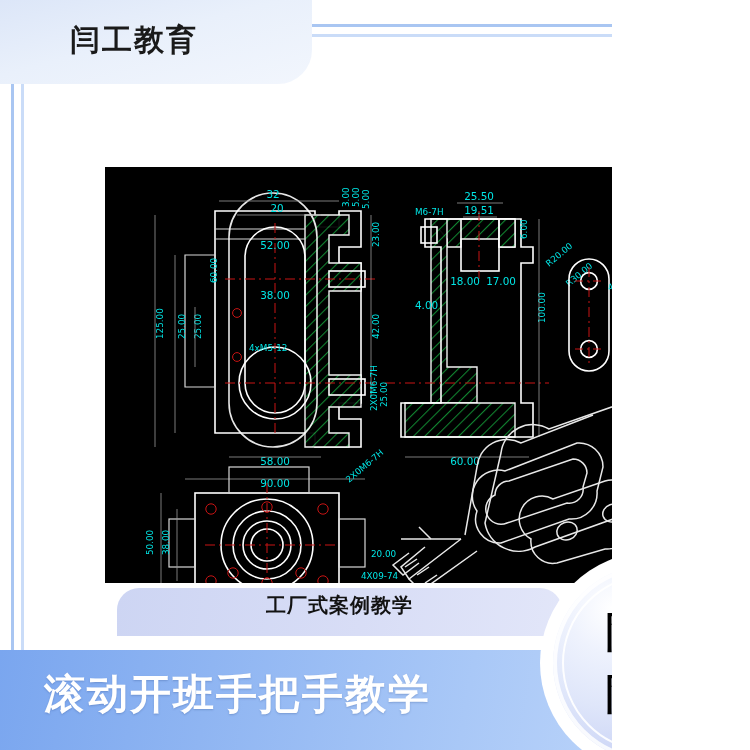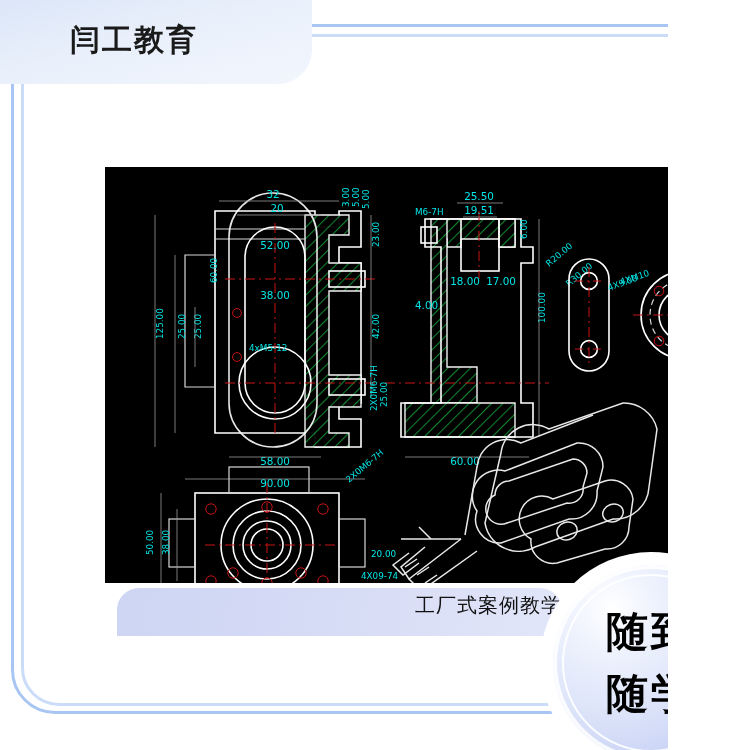"闫工教育" #poster { width: 668px -> 612px }
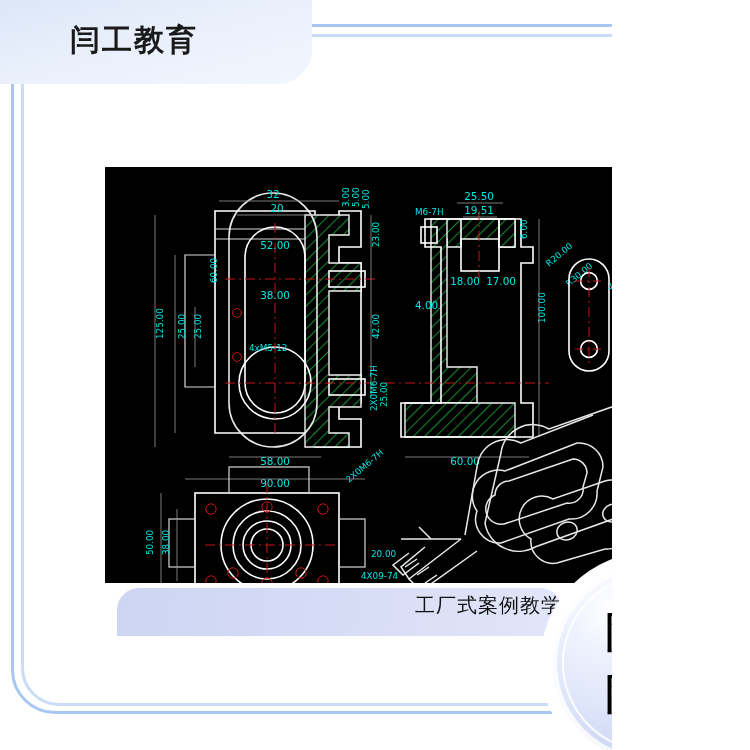"工厂式案例教学" .caption-text { font-weight: 400 -> 700; text-align: right -> center }
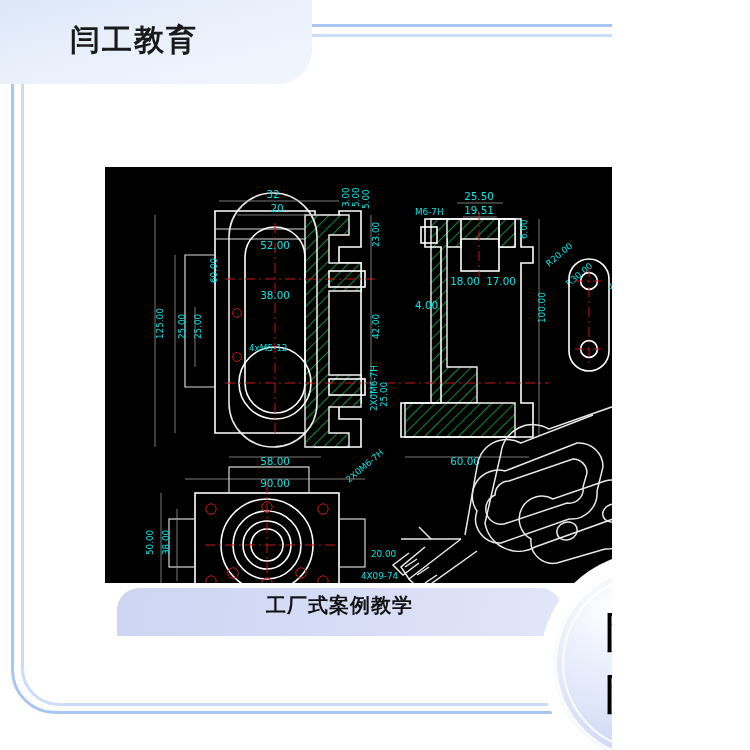"滚动开班手把手教学" div.bottom-bar { html: none -> <div> <div>滚动开班手把手教学</div> </div> }
